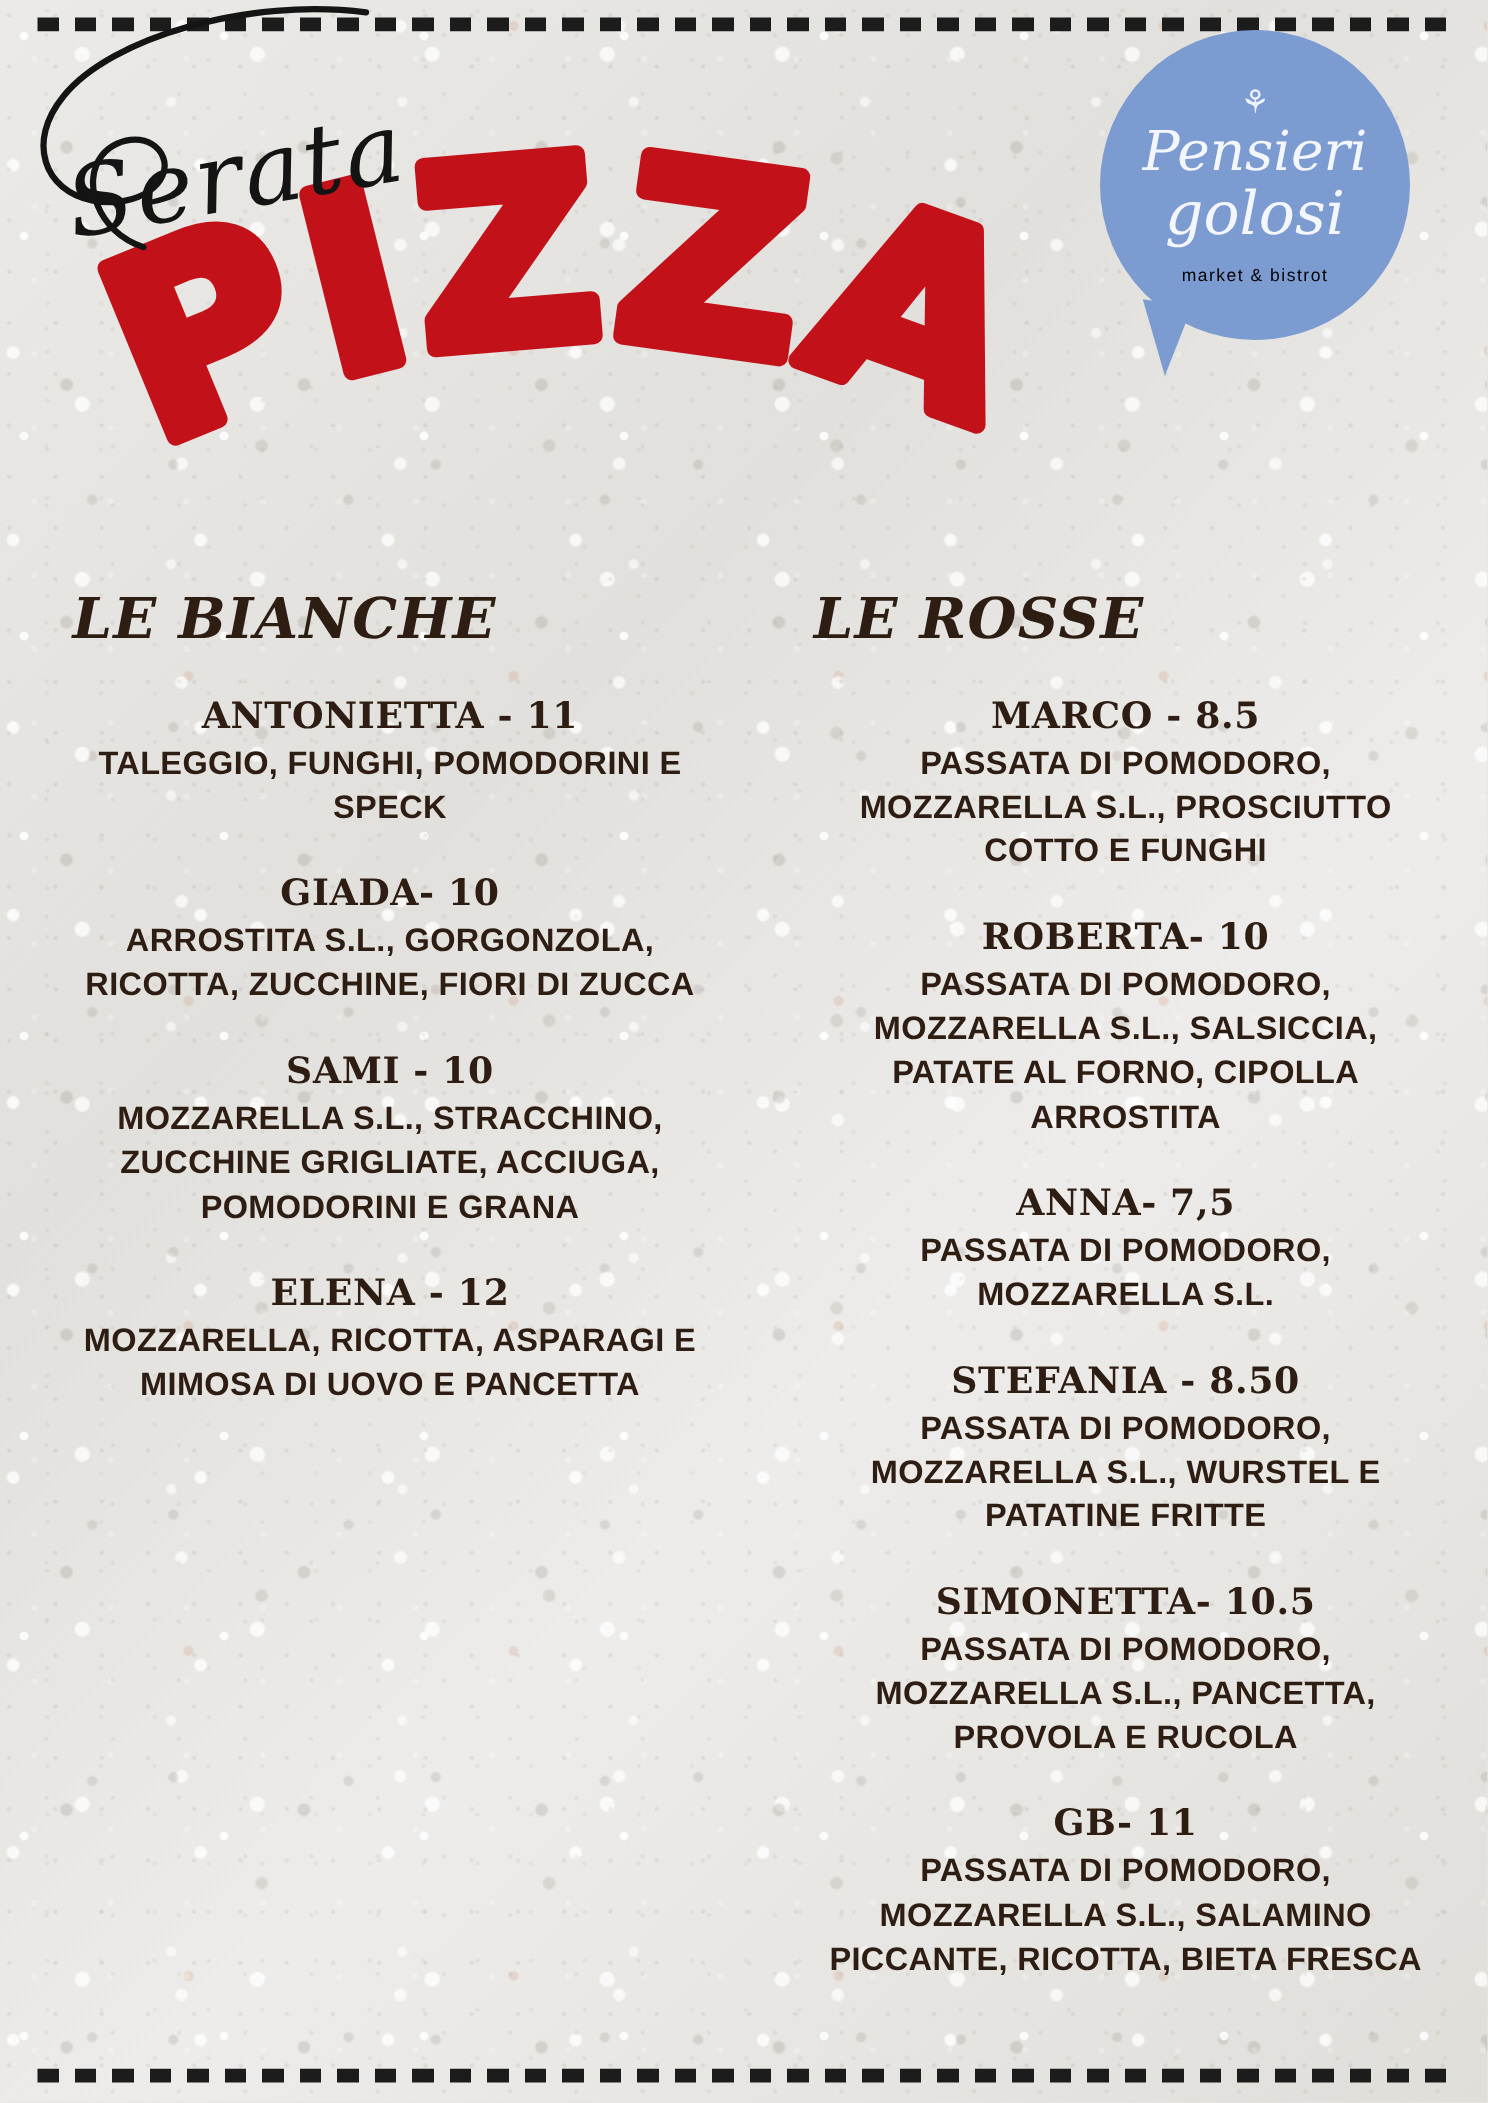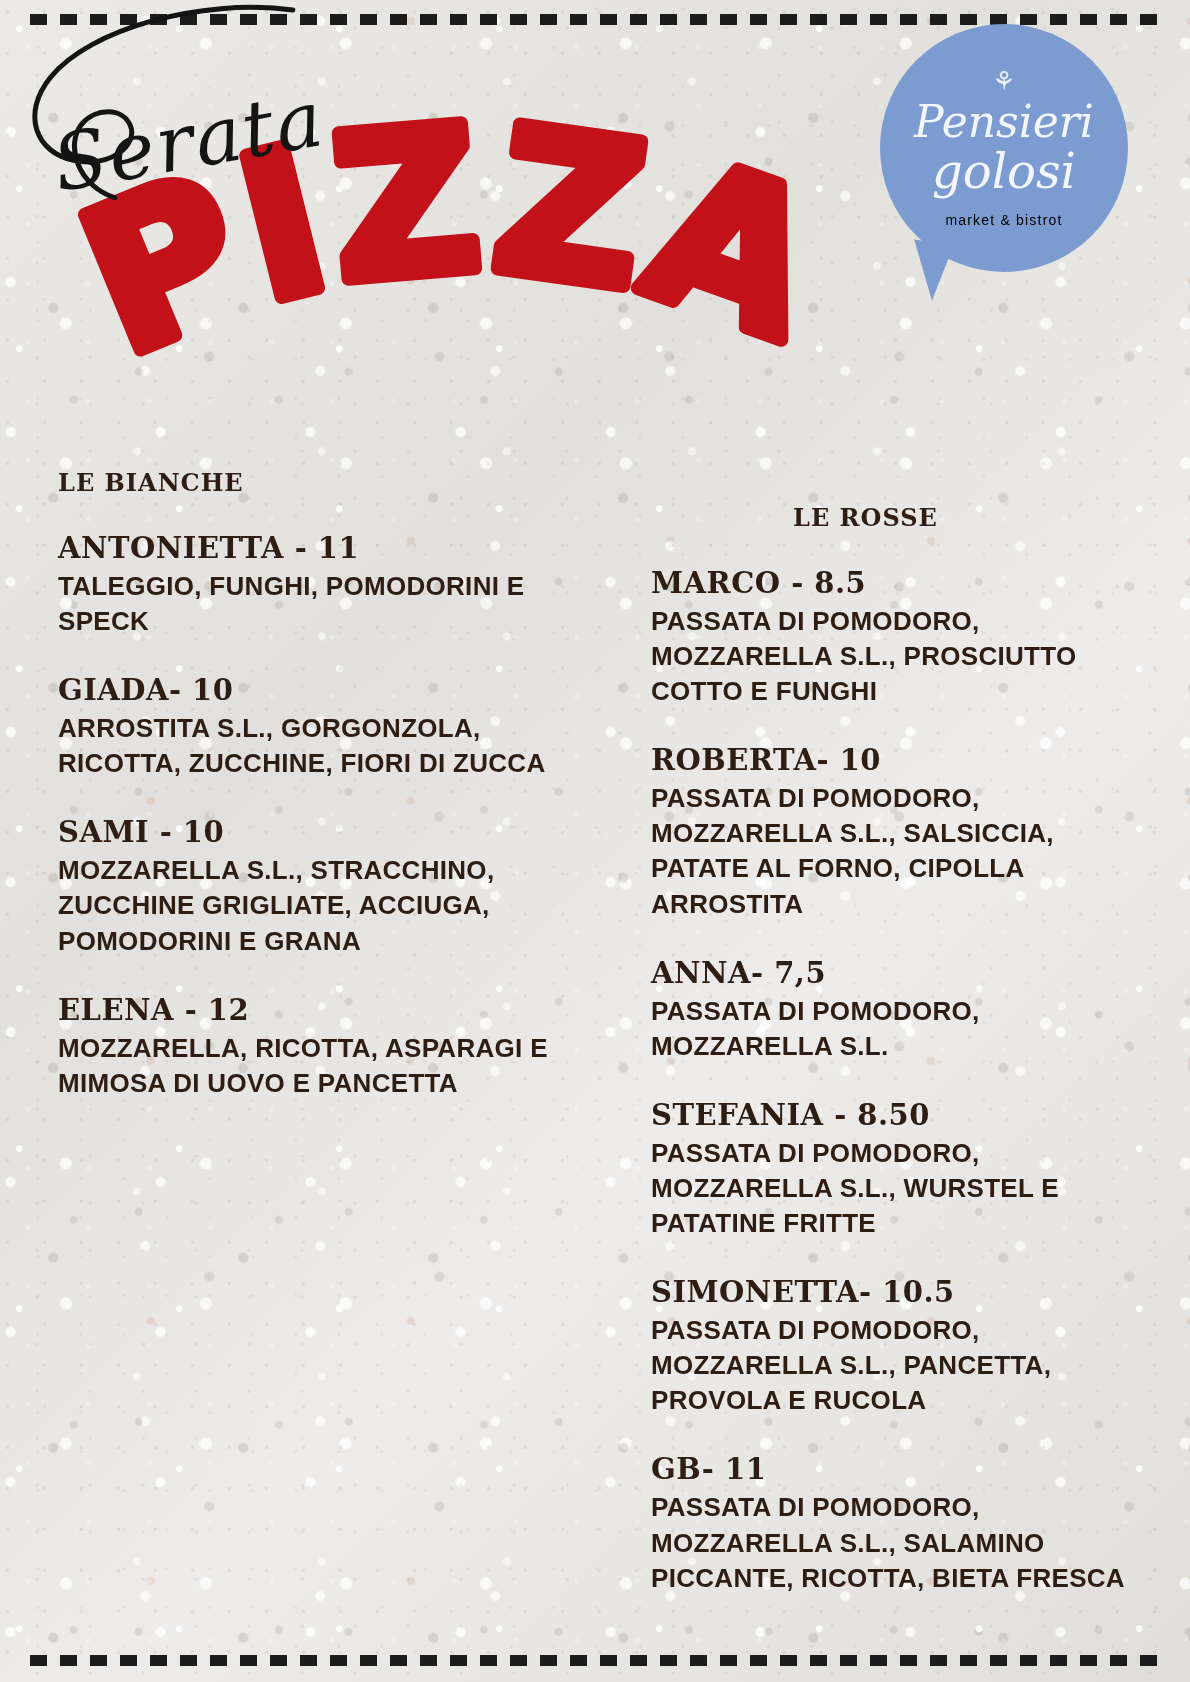"LE BIANCHE" .section-title { font-size: 24px -> 45px; font-style: none -> italic }
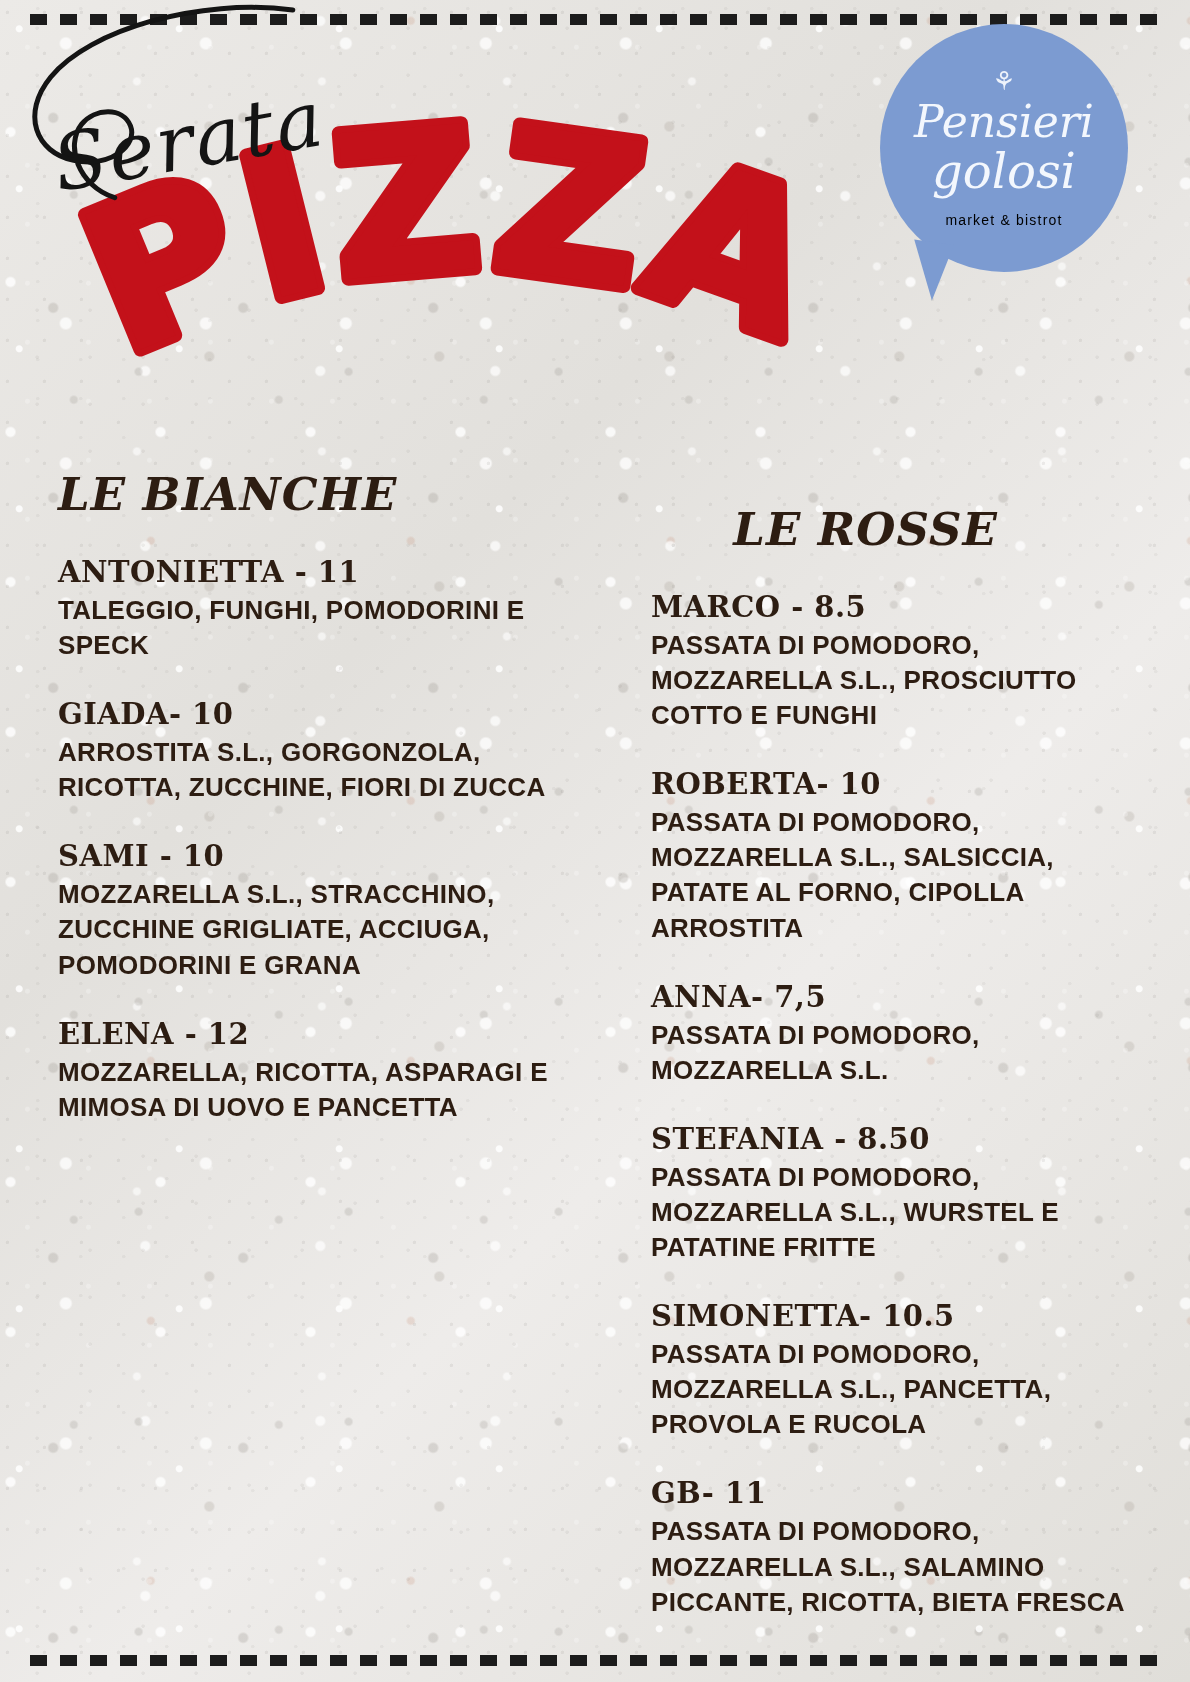"LE ROSSE" .col-right .section-title { margin-top: 35px -> none; text-align: center -> none }
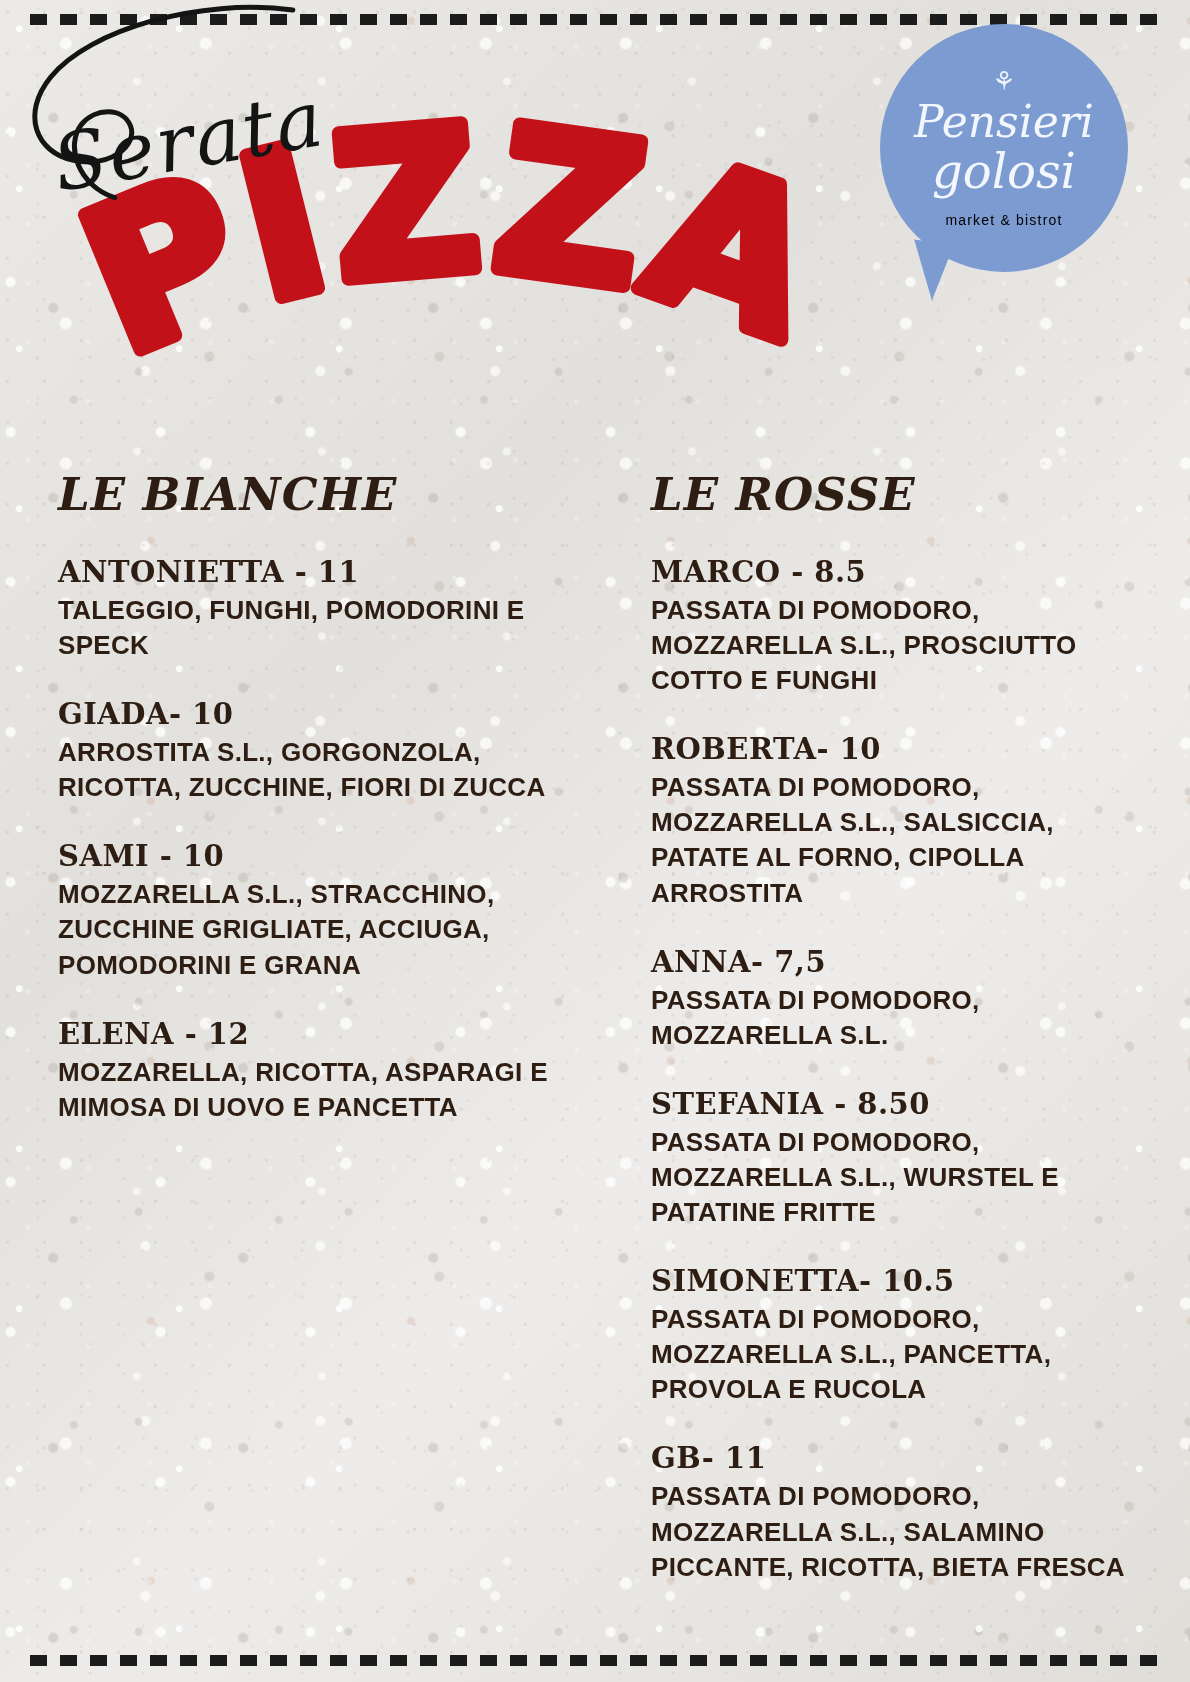"ANTONIETTA - 11" .item { text-align: none -> center }
